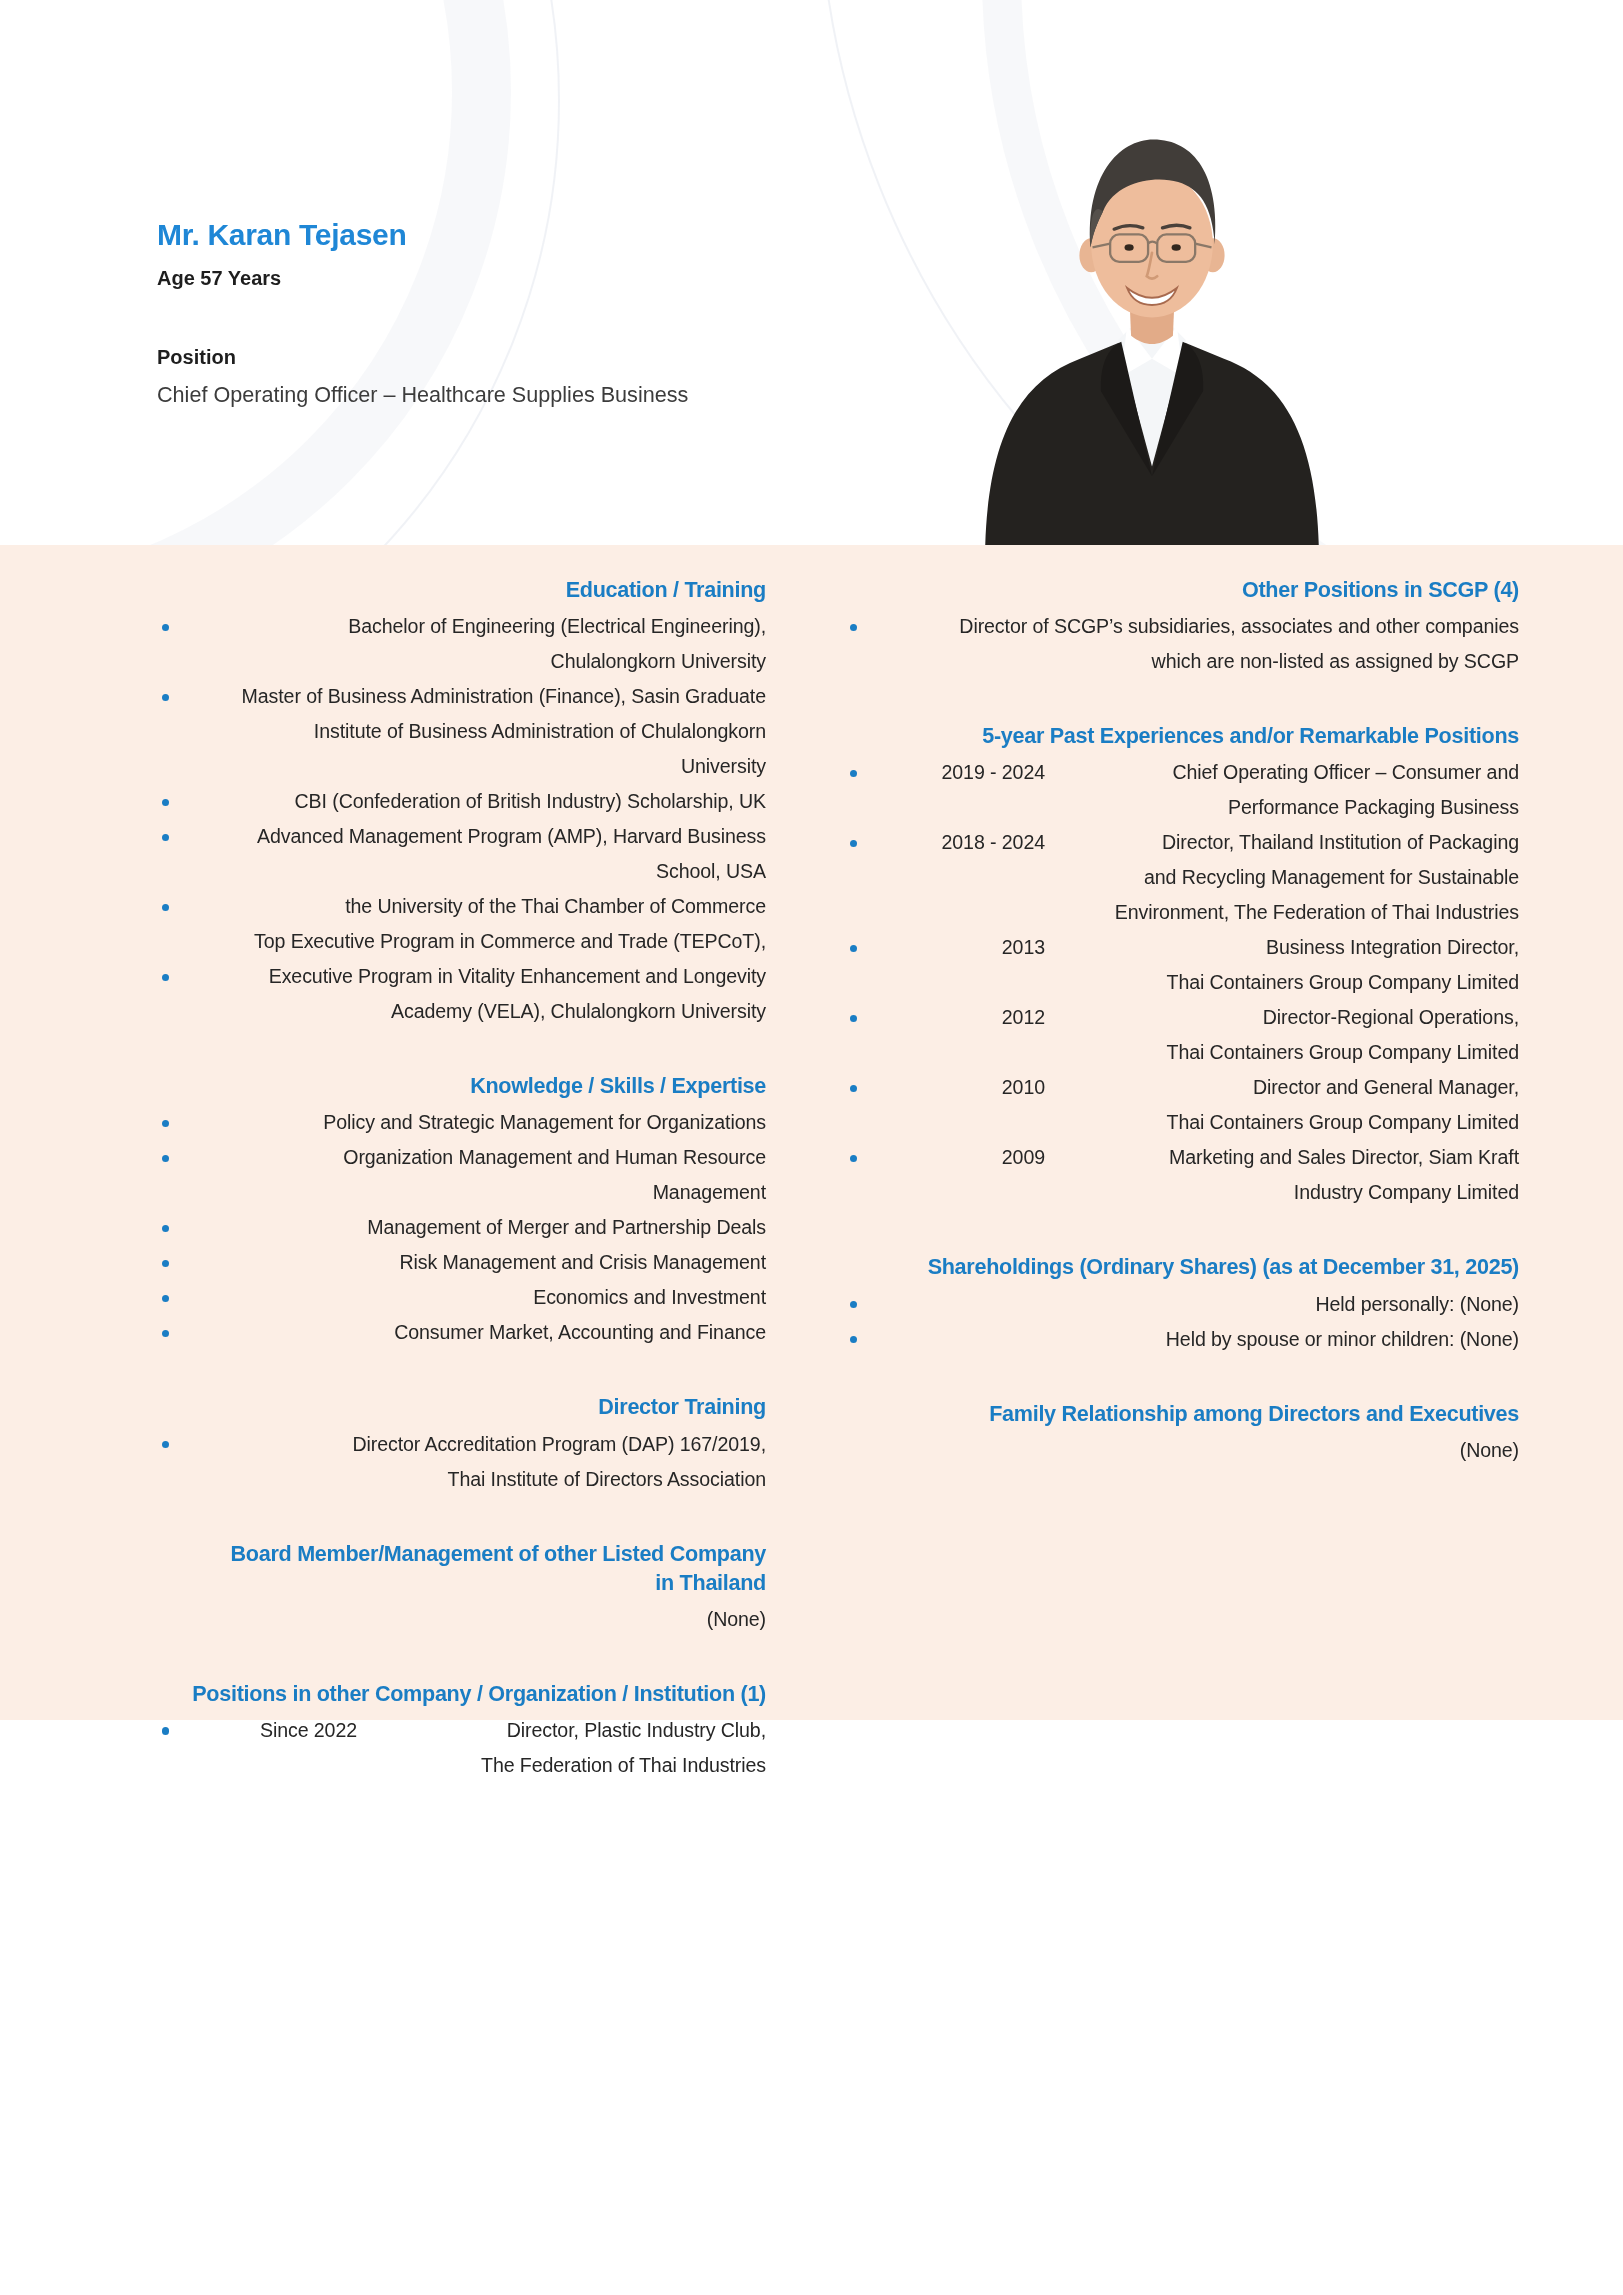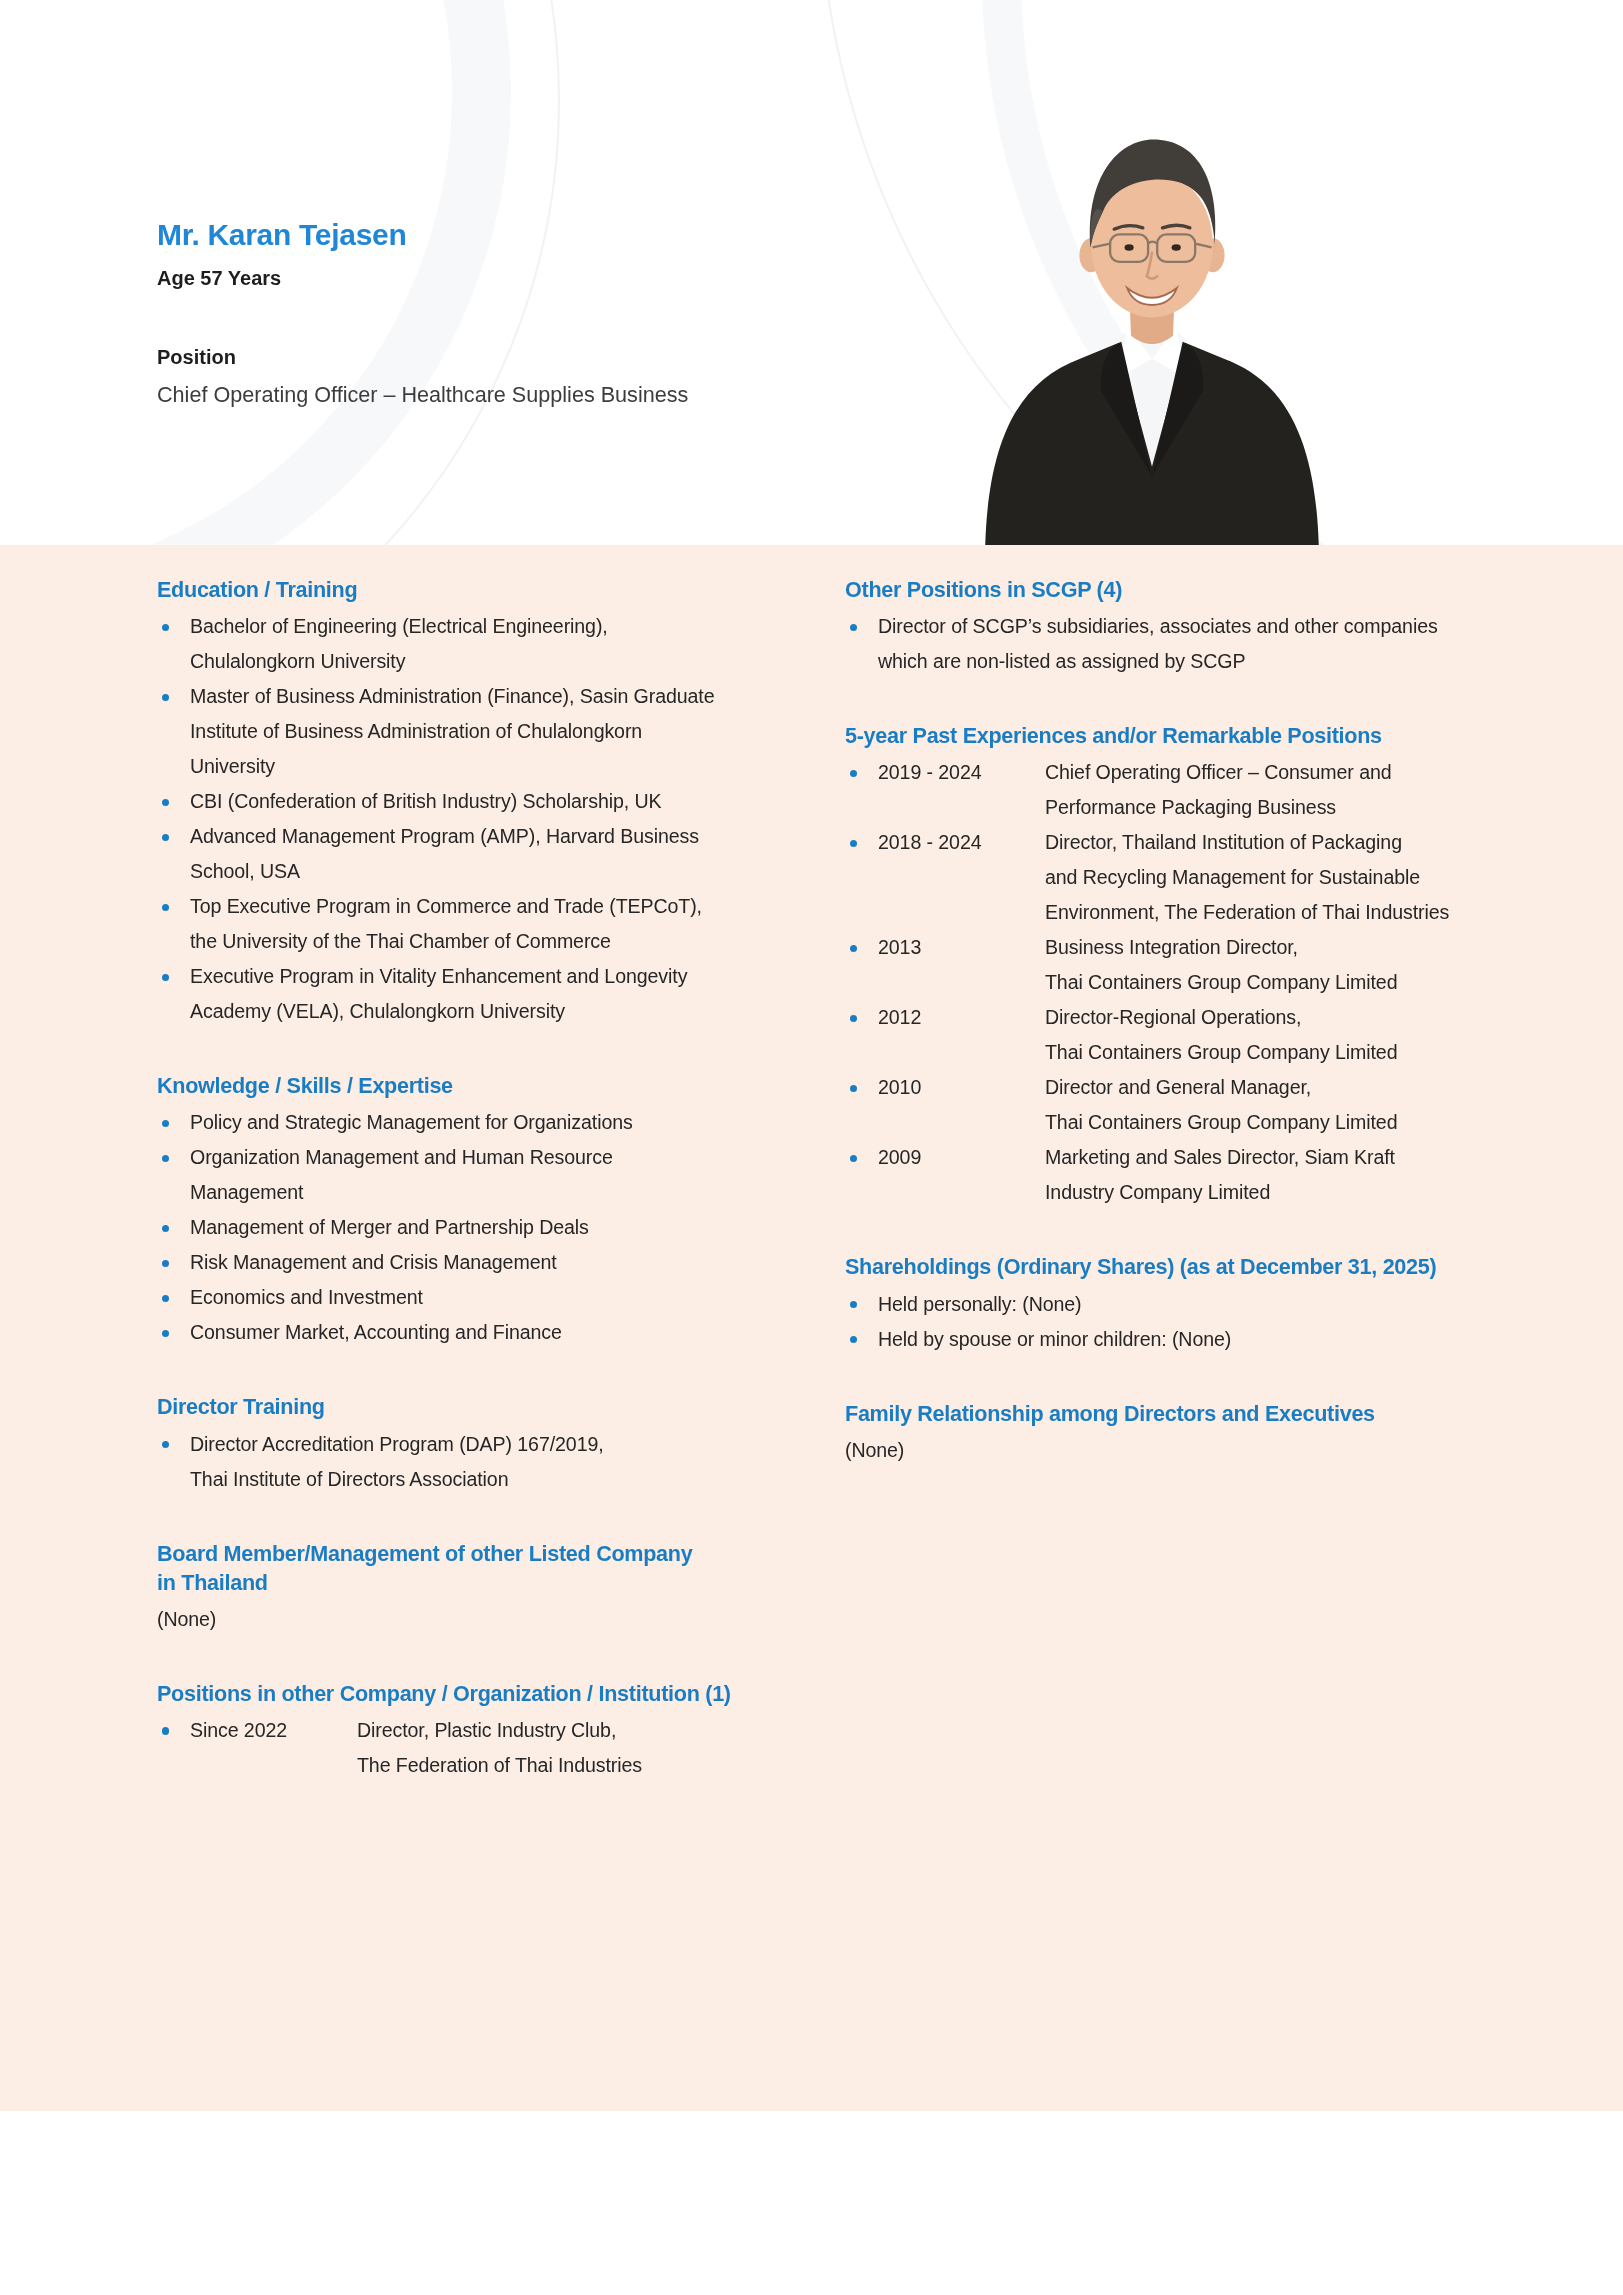"Education / Training" .content { height: 1566px -> 1175px; text-align: none -> right }
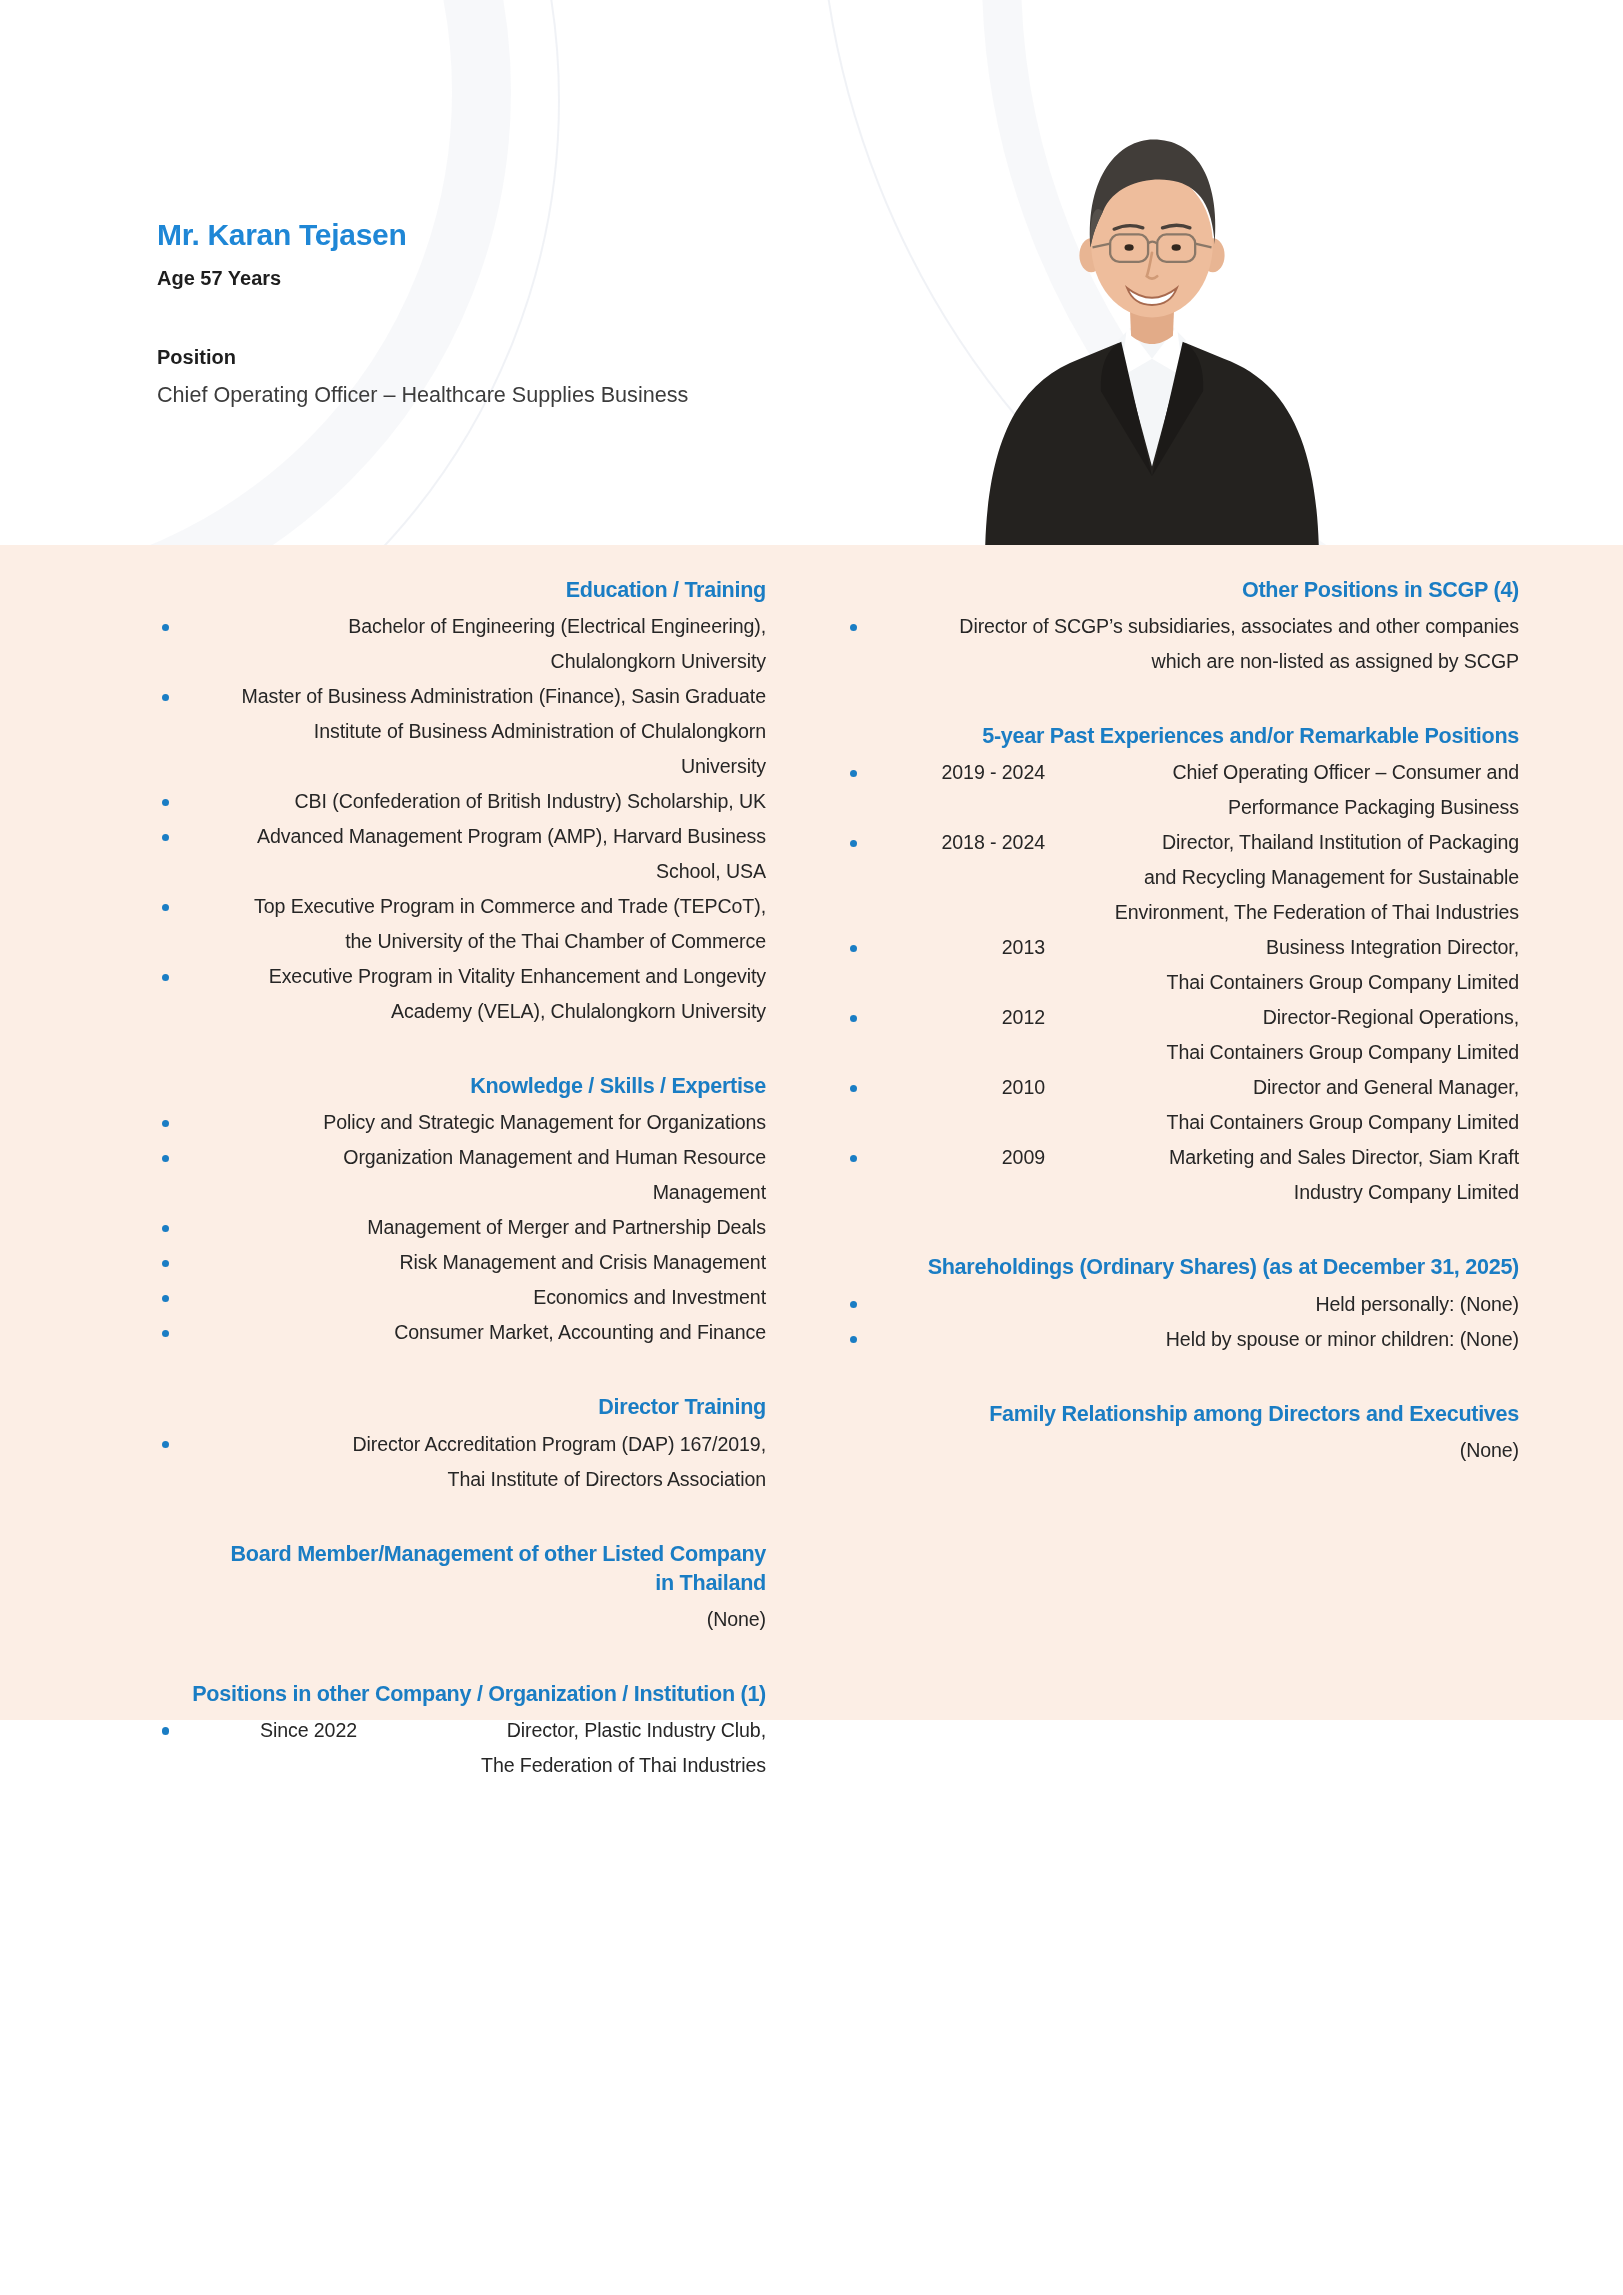"Top Executive Program in Commerce" span.line { order: before "the University of the Thai" -> after "the University of the Thai" }
